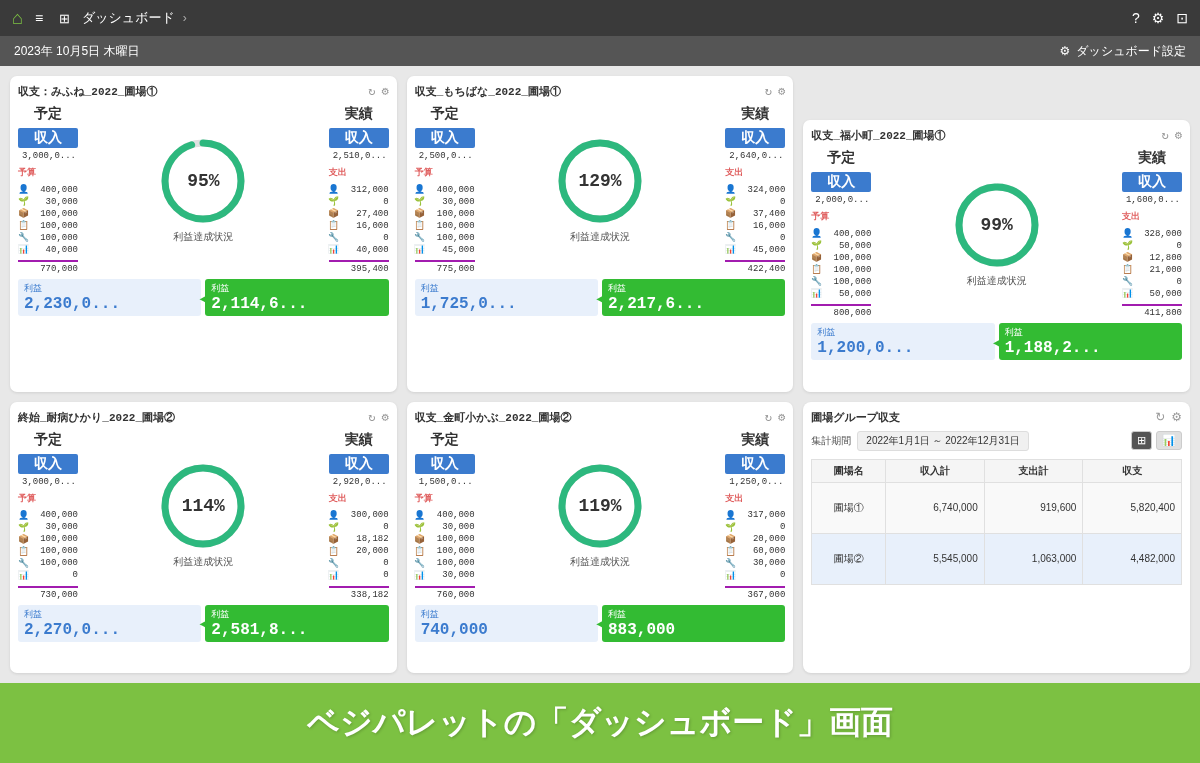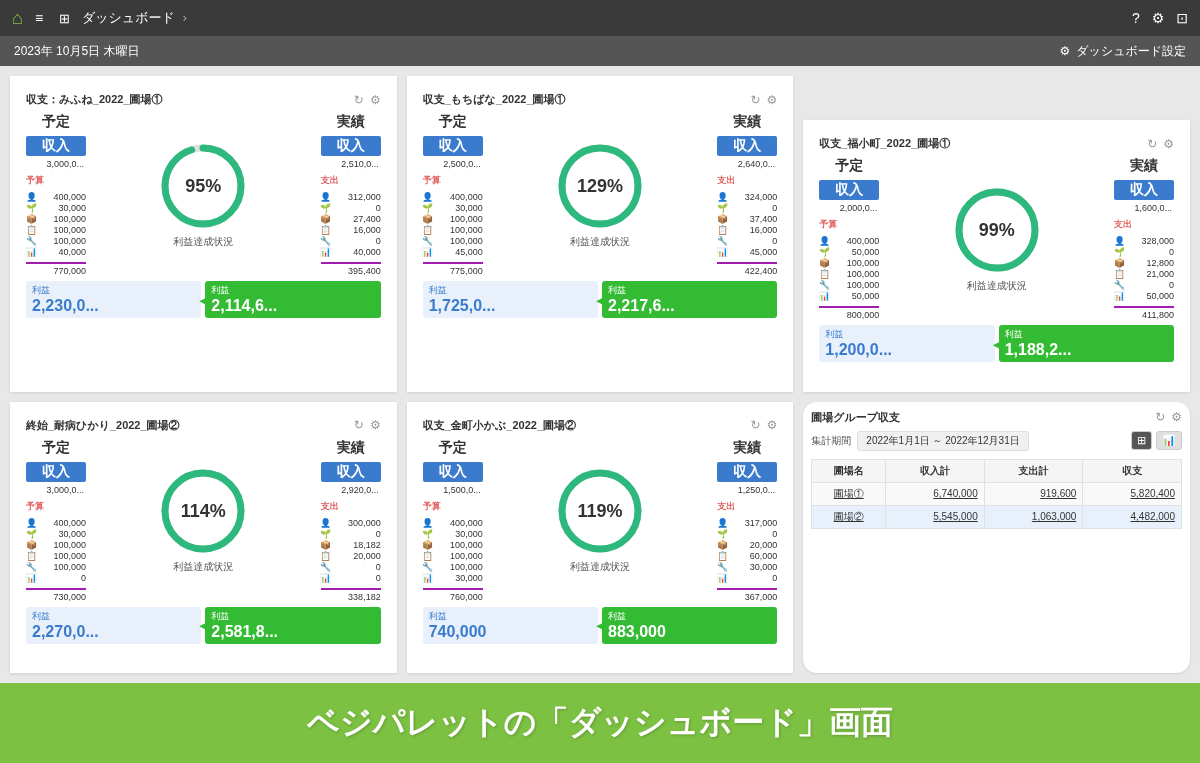"収支：みふね_2022_圃場①" .card { border-radius: 0 -> 7px; font-family: none -> Liberation Mono, monospace; padding: 16px -> 8px }
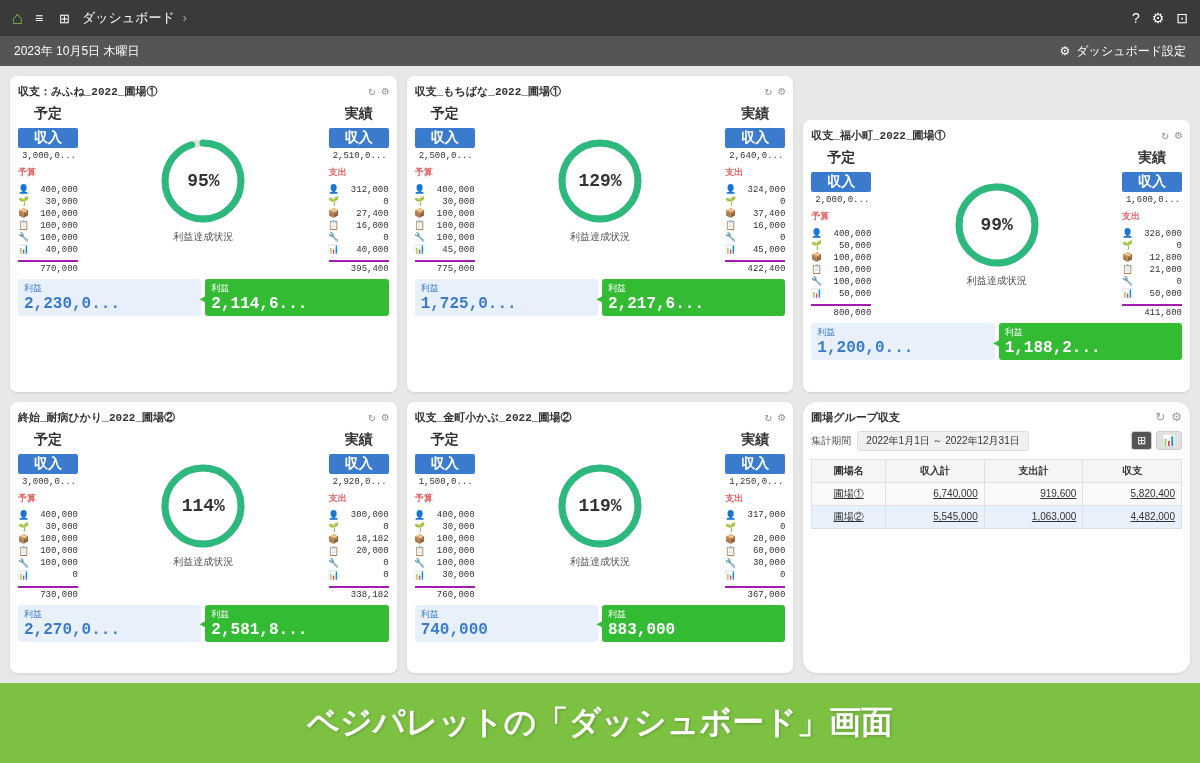"圃場グループ収支" .group-card { border-radius: 14px -> 8px }
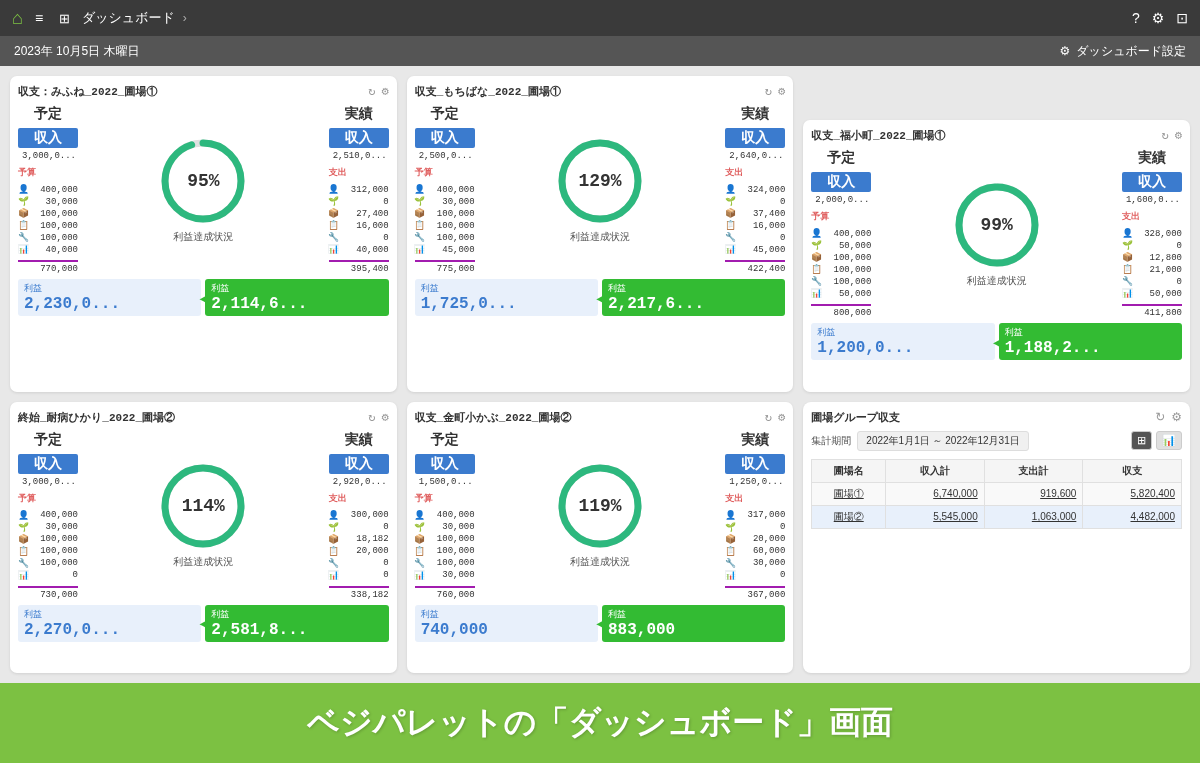"圃場①" .group-table td { padding: 4px 6px -> 18px 6px; text-decoration: underline -> none }
